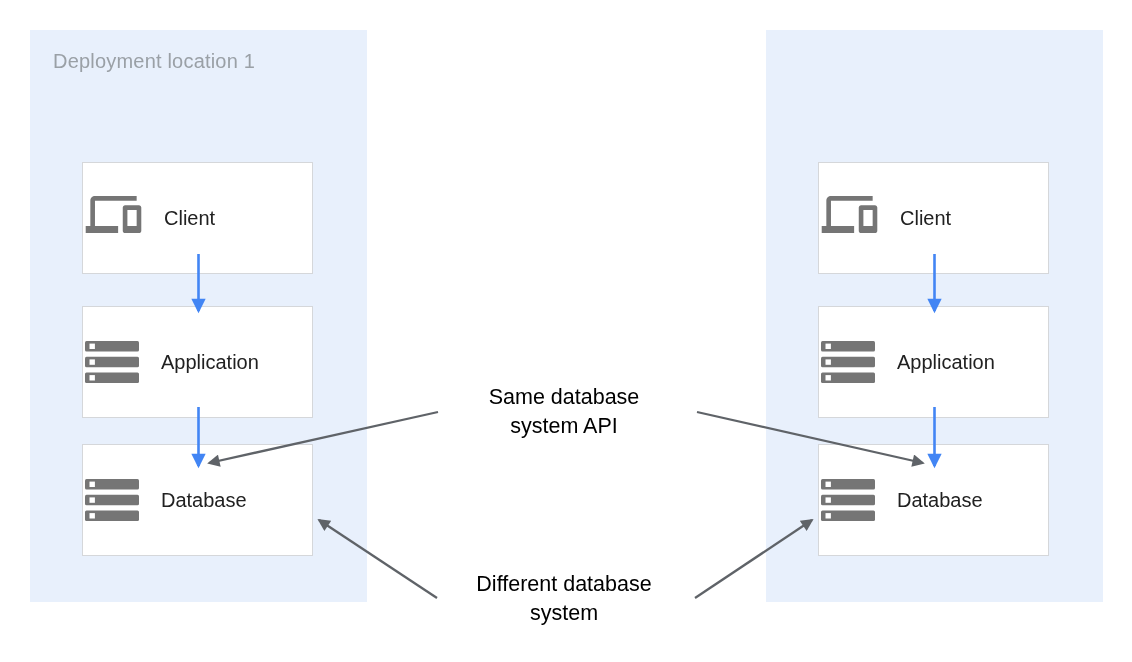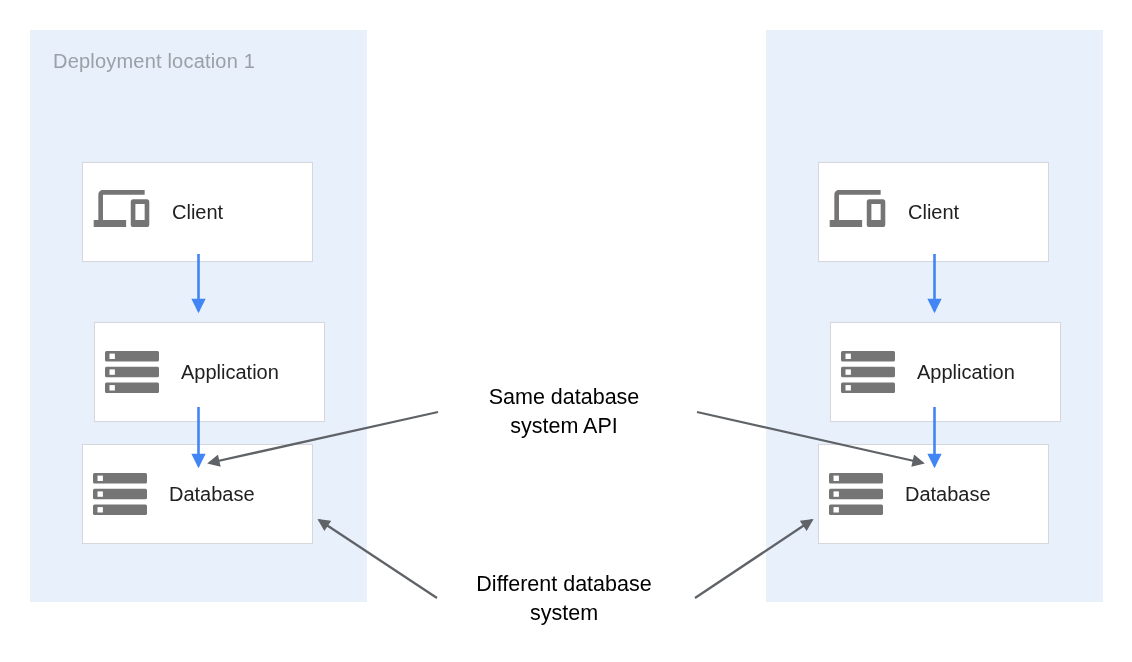"Client" .node { height: 100px -> 112px; padding-left: 10px -> 2px }
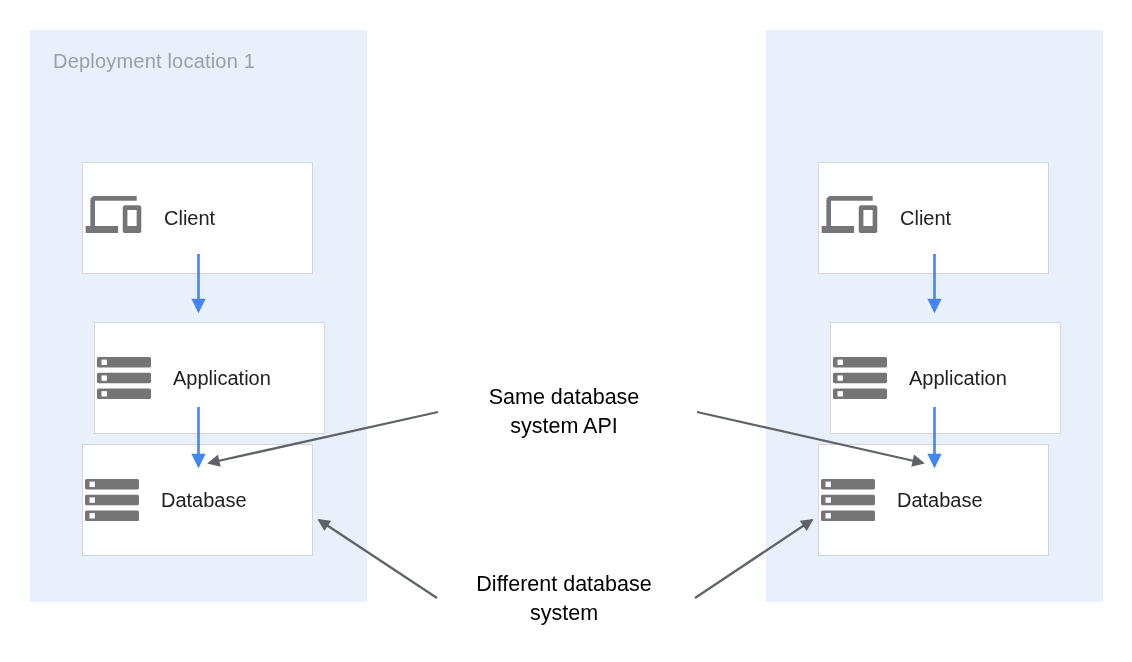"Application" .node.application { margin-left: 12px -> none; top: 292px -> 276px }
